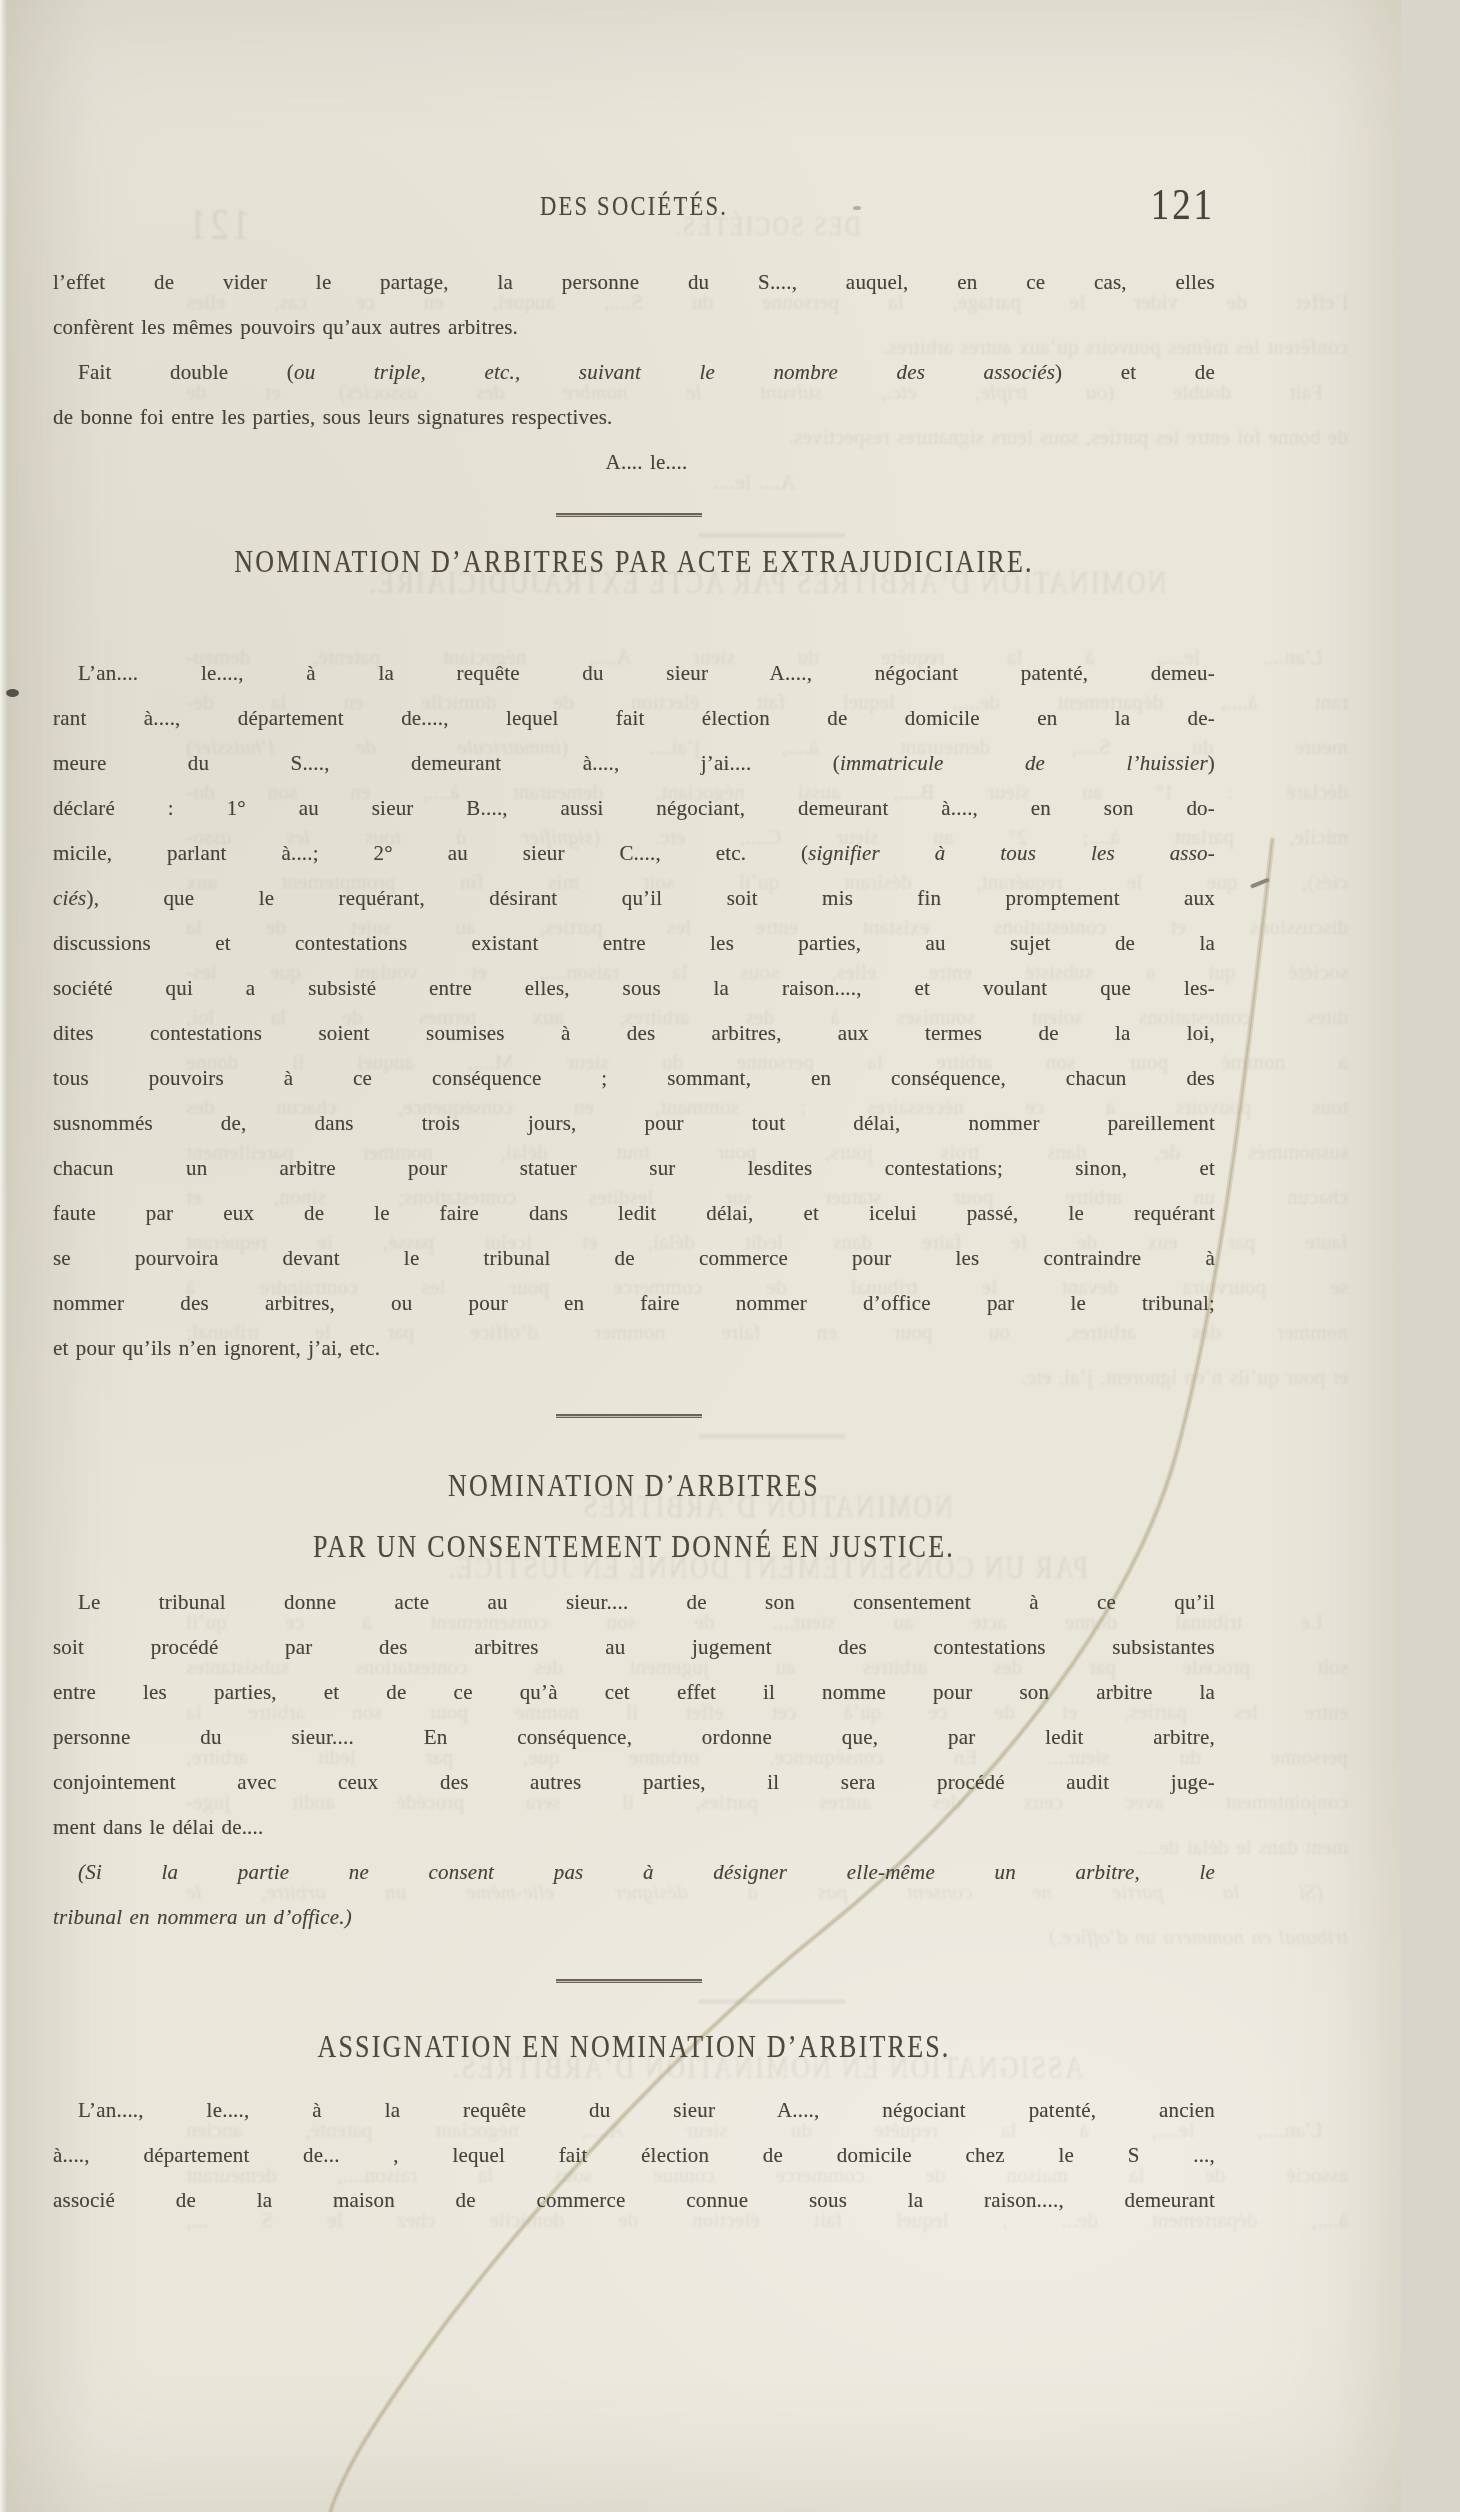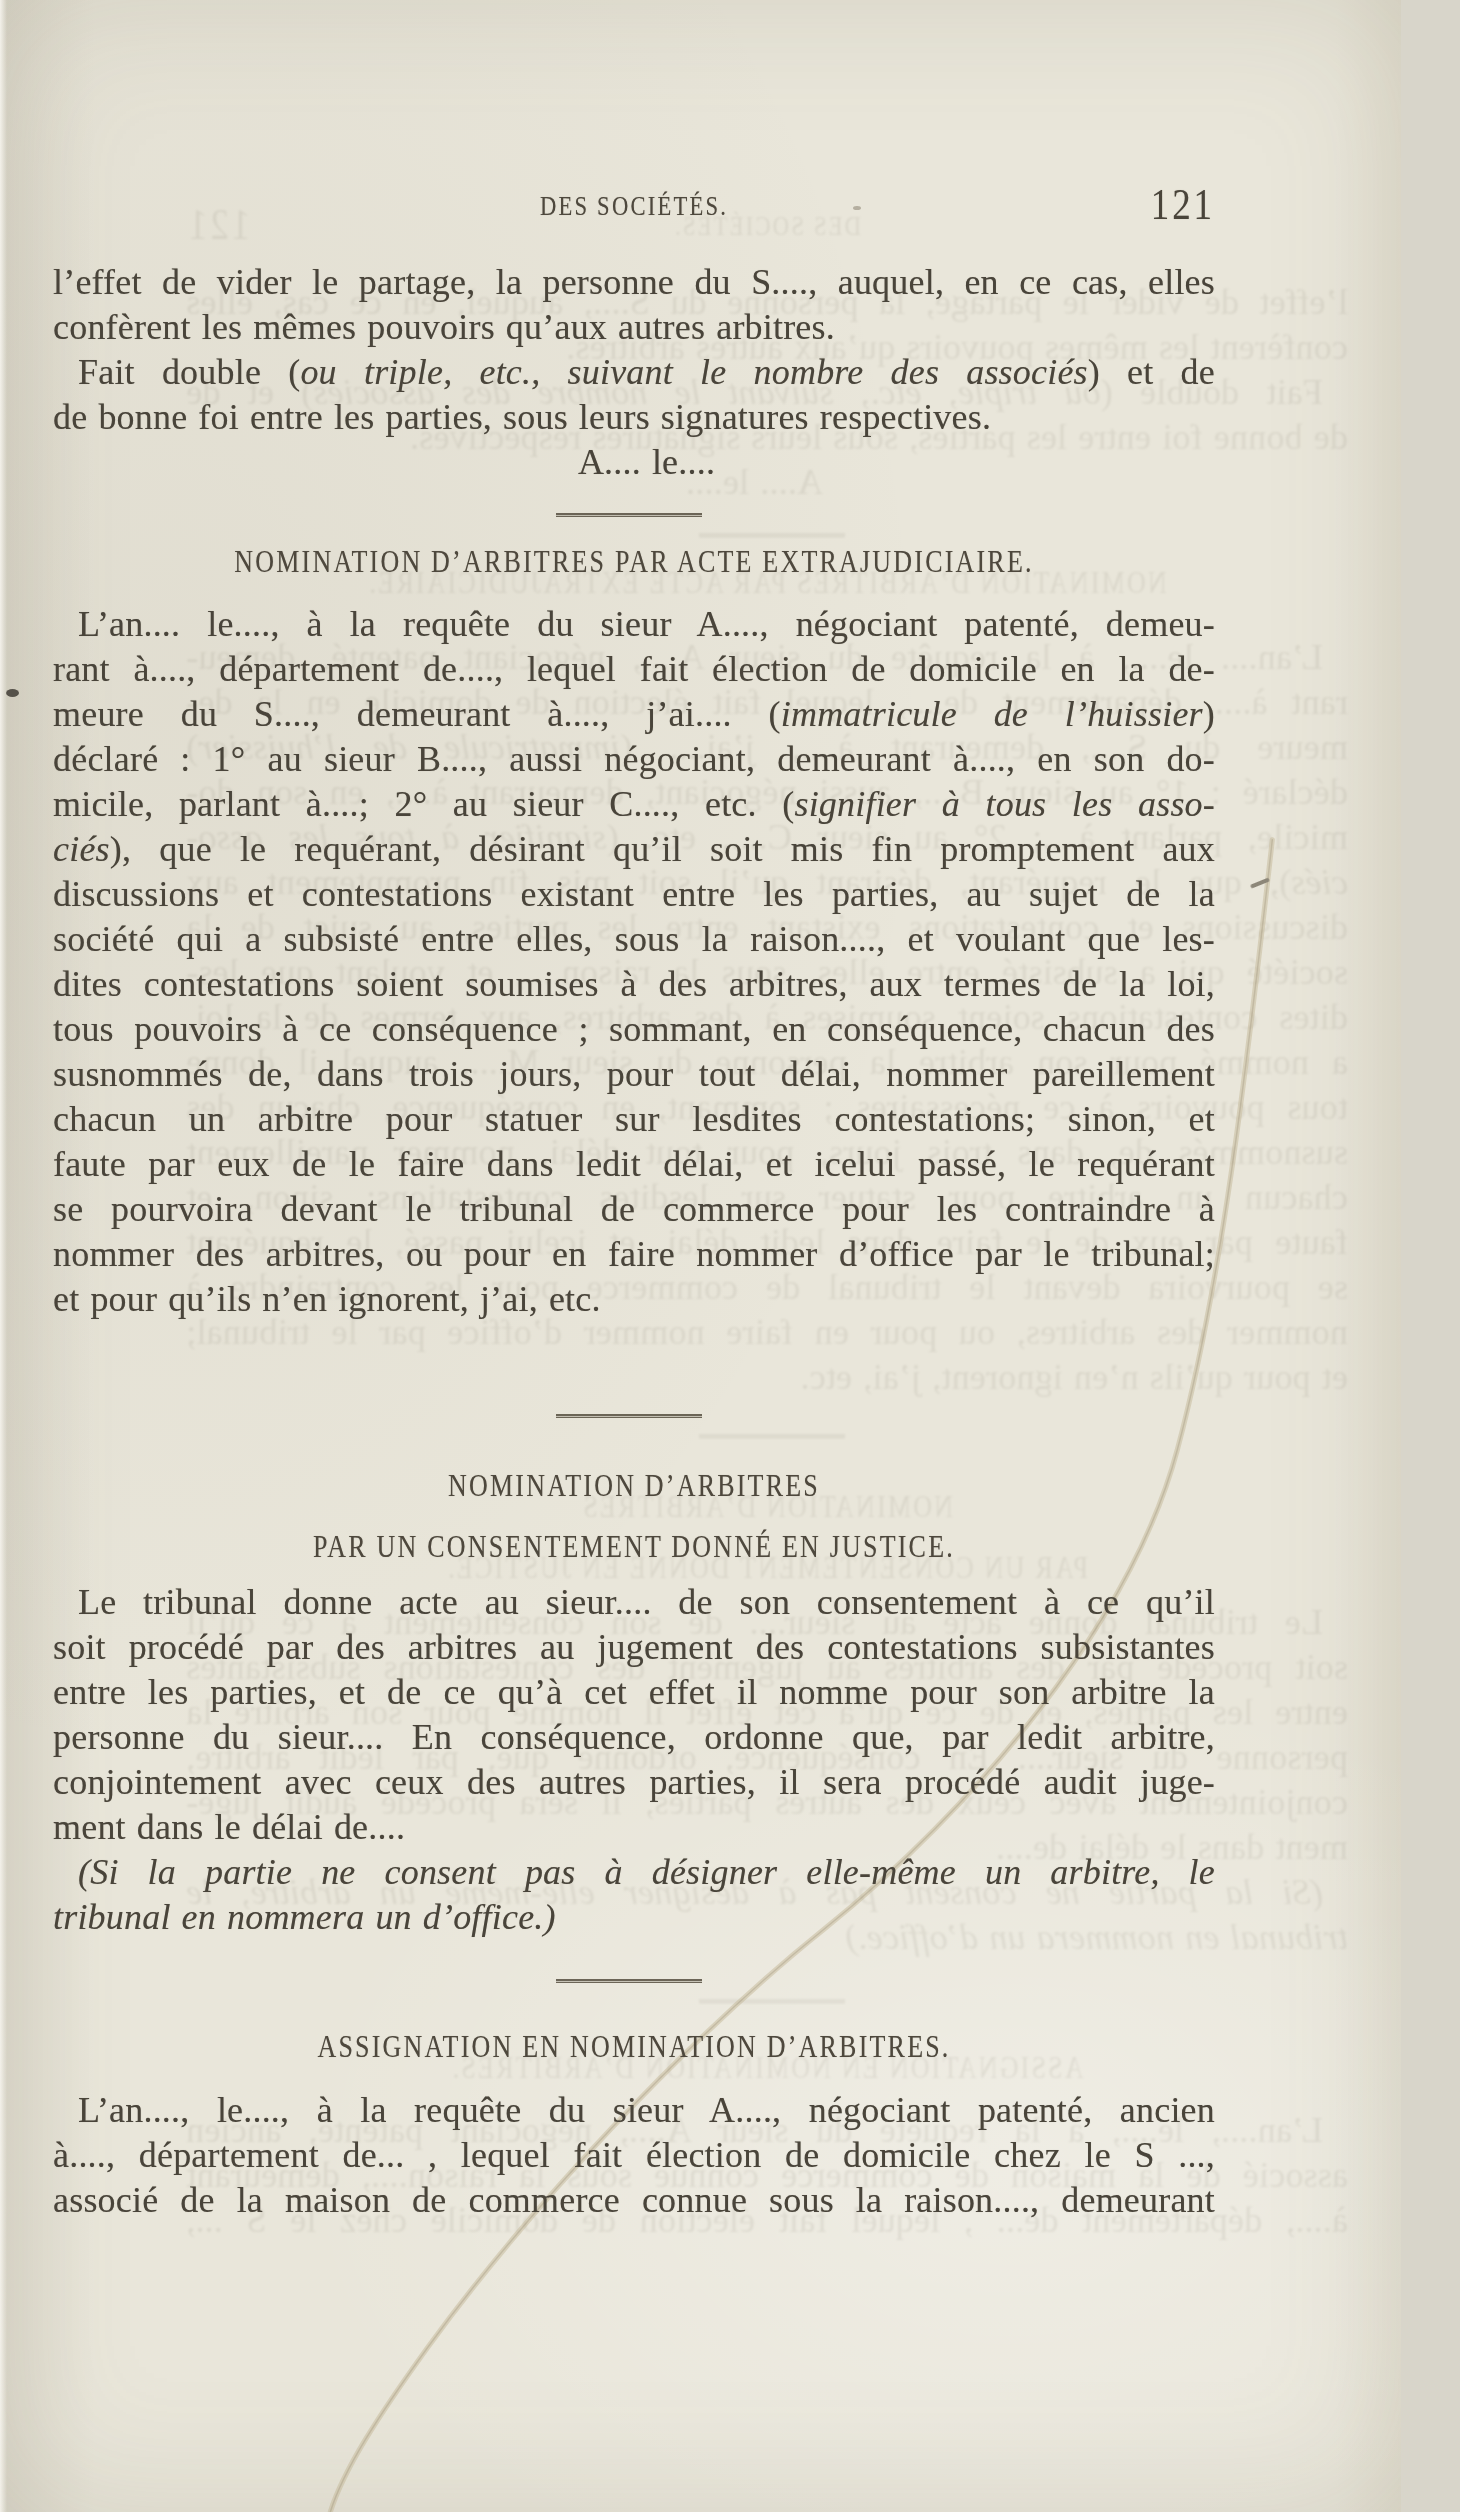"l’effet de vider le partage," .para { font-size: 36px -> 21px }
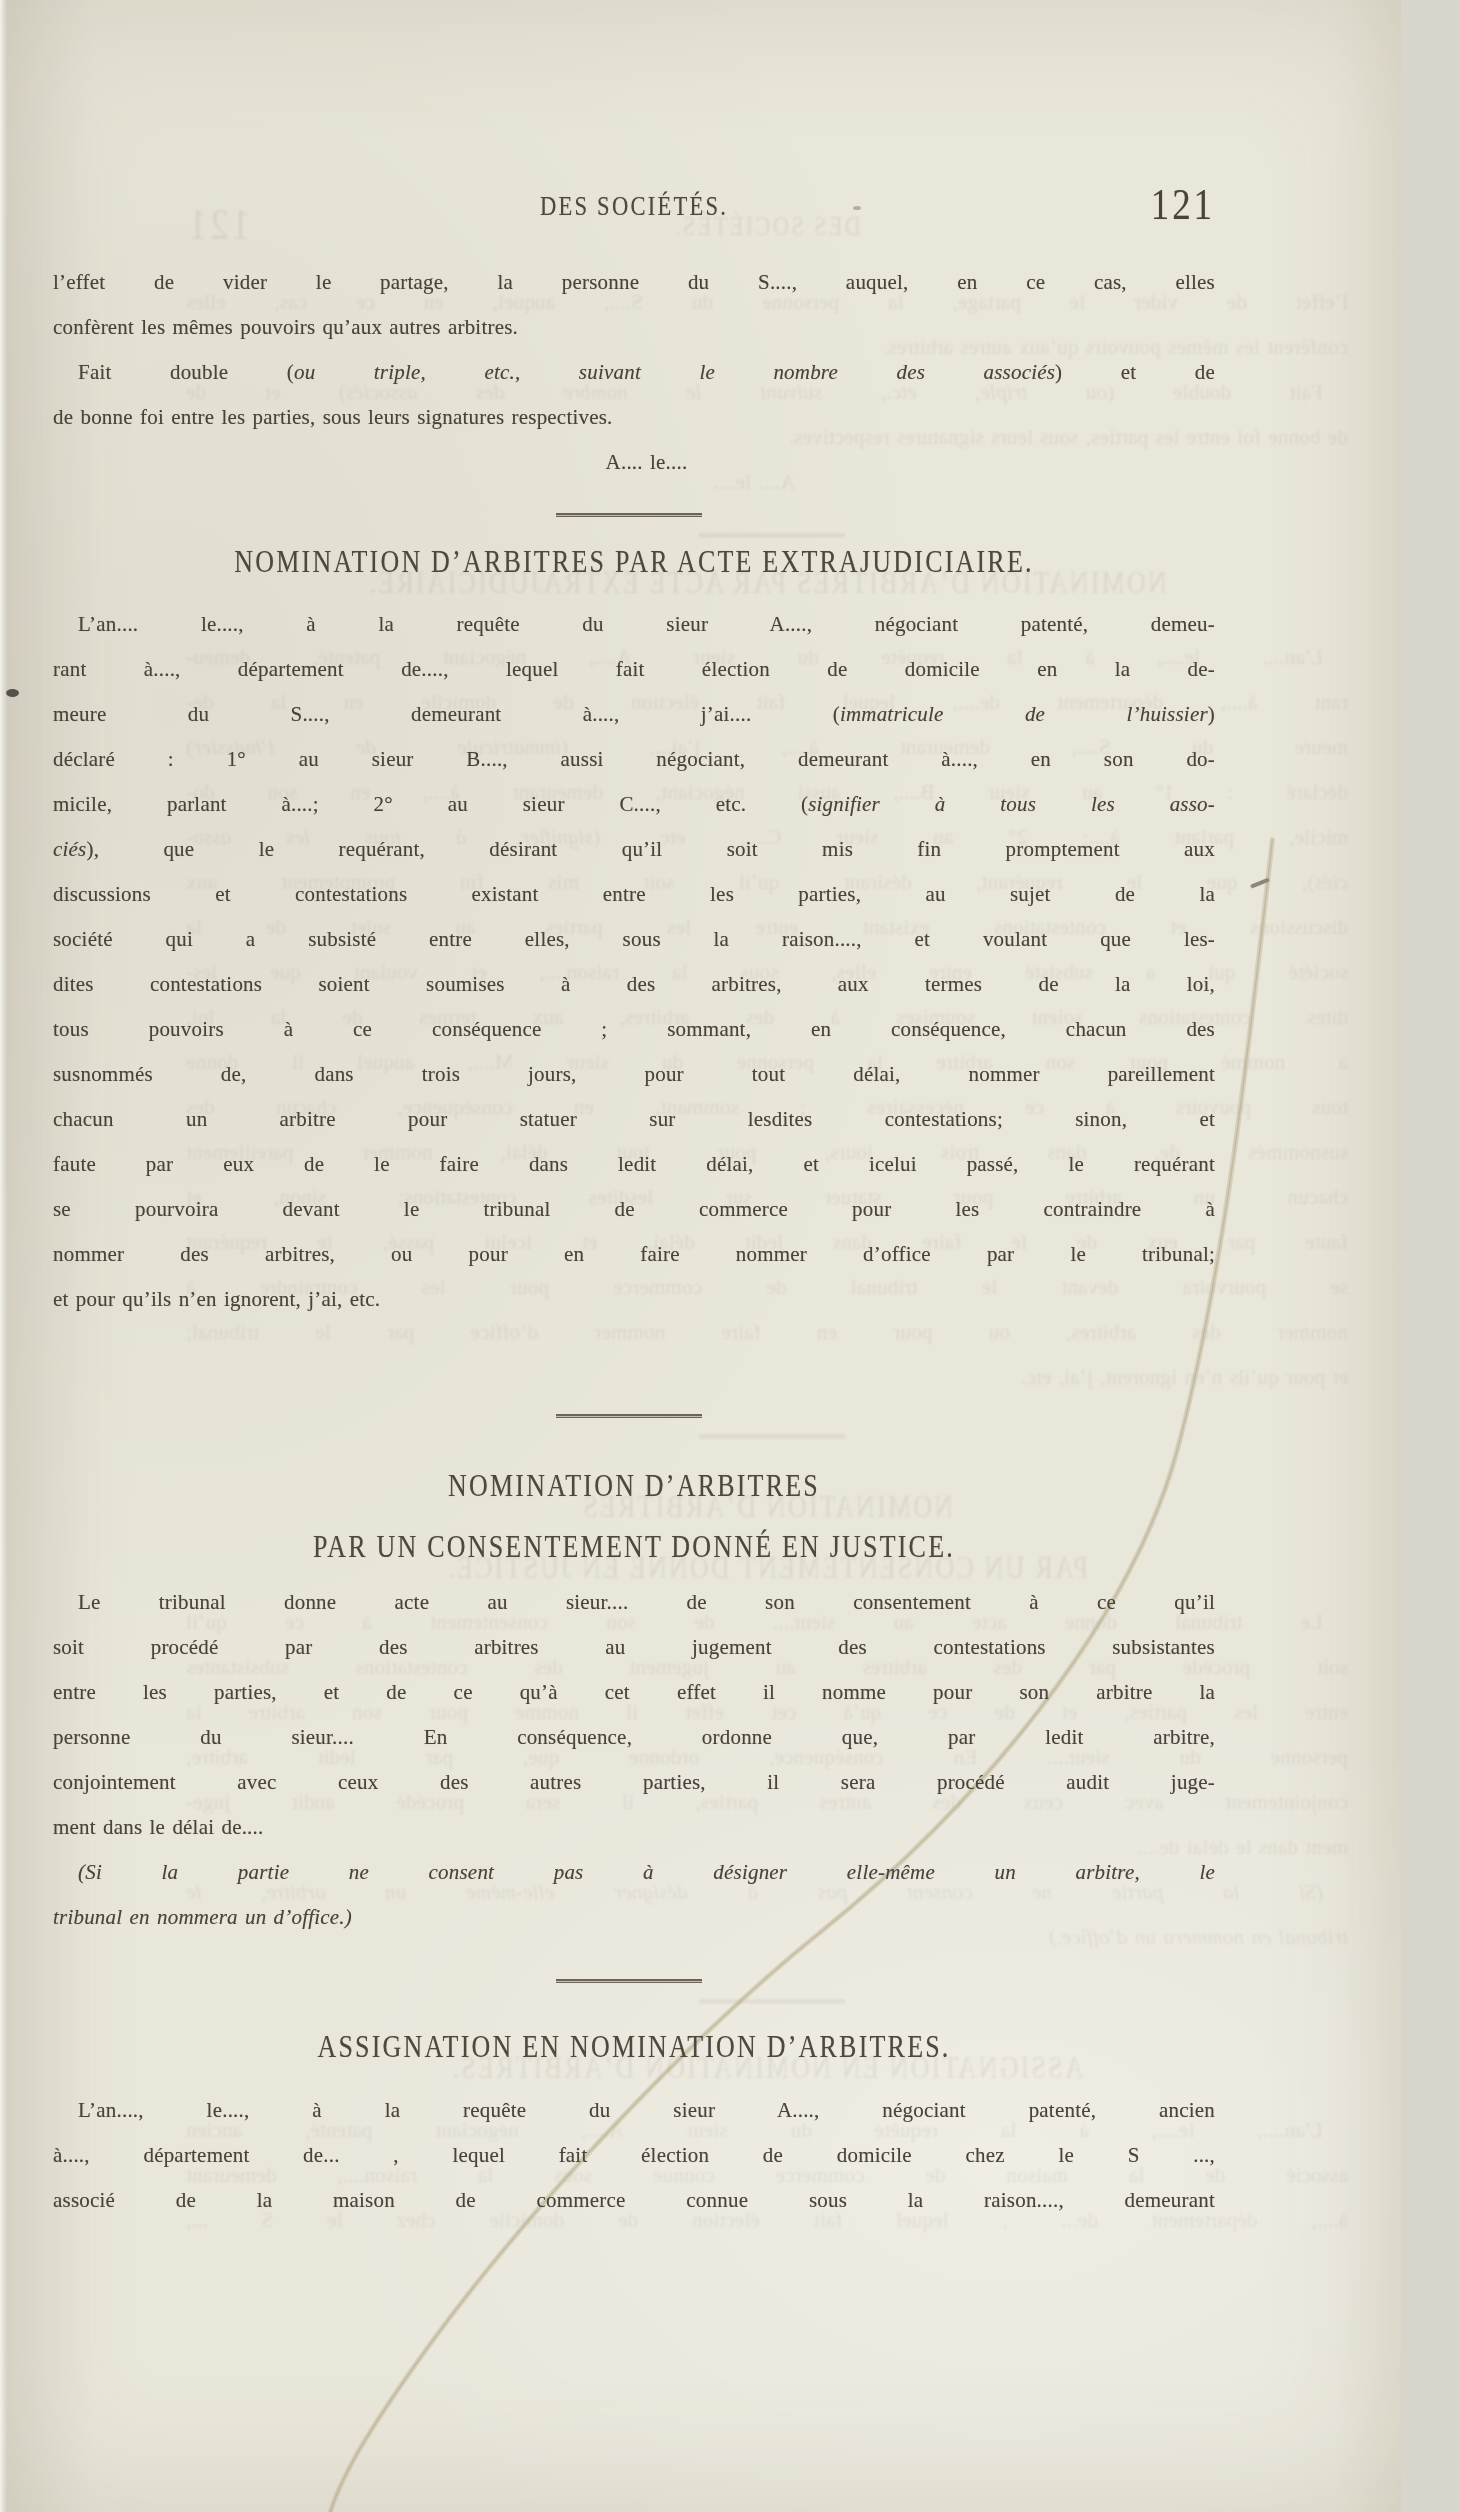"L’an.... le...., à la requête" div.para { top: 602px -> 651px }
